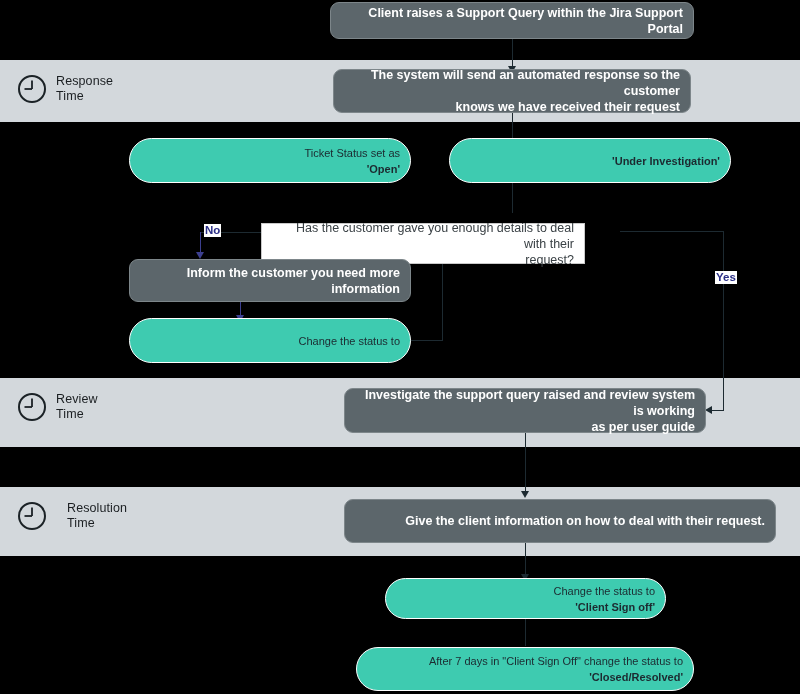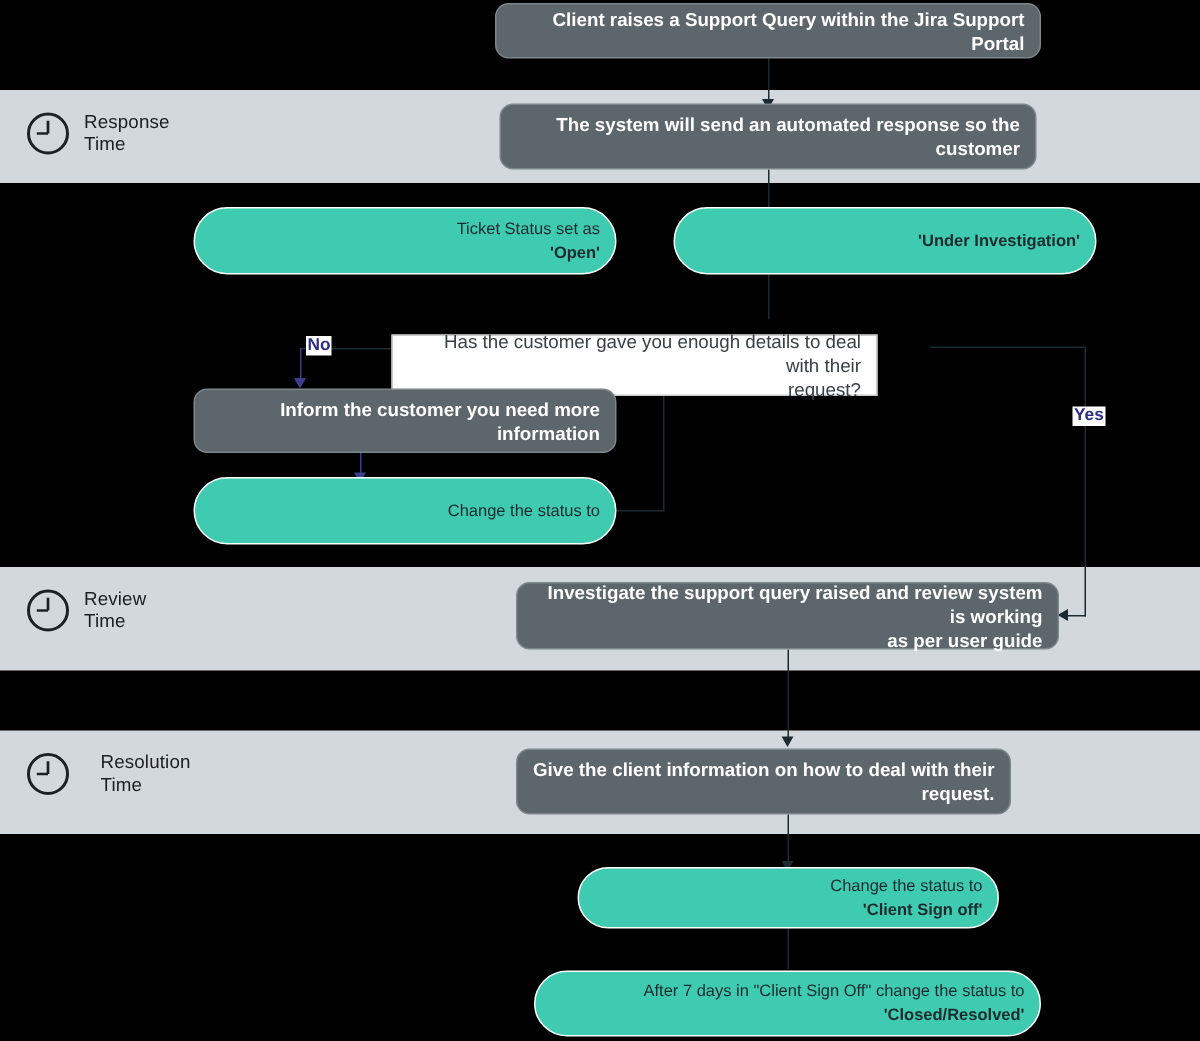"knows we have received their" span.l2 { html: none -> <span>knows we have received their request</span> }
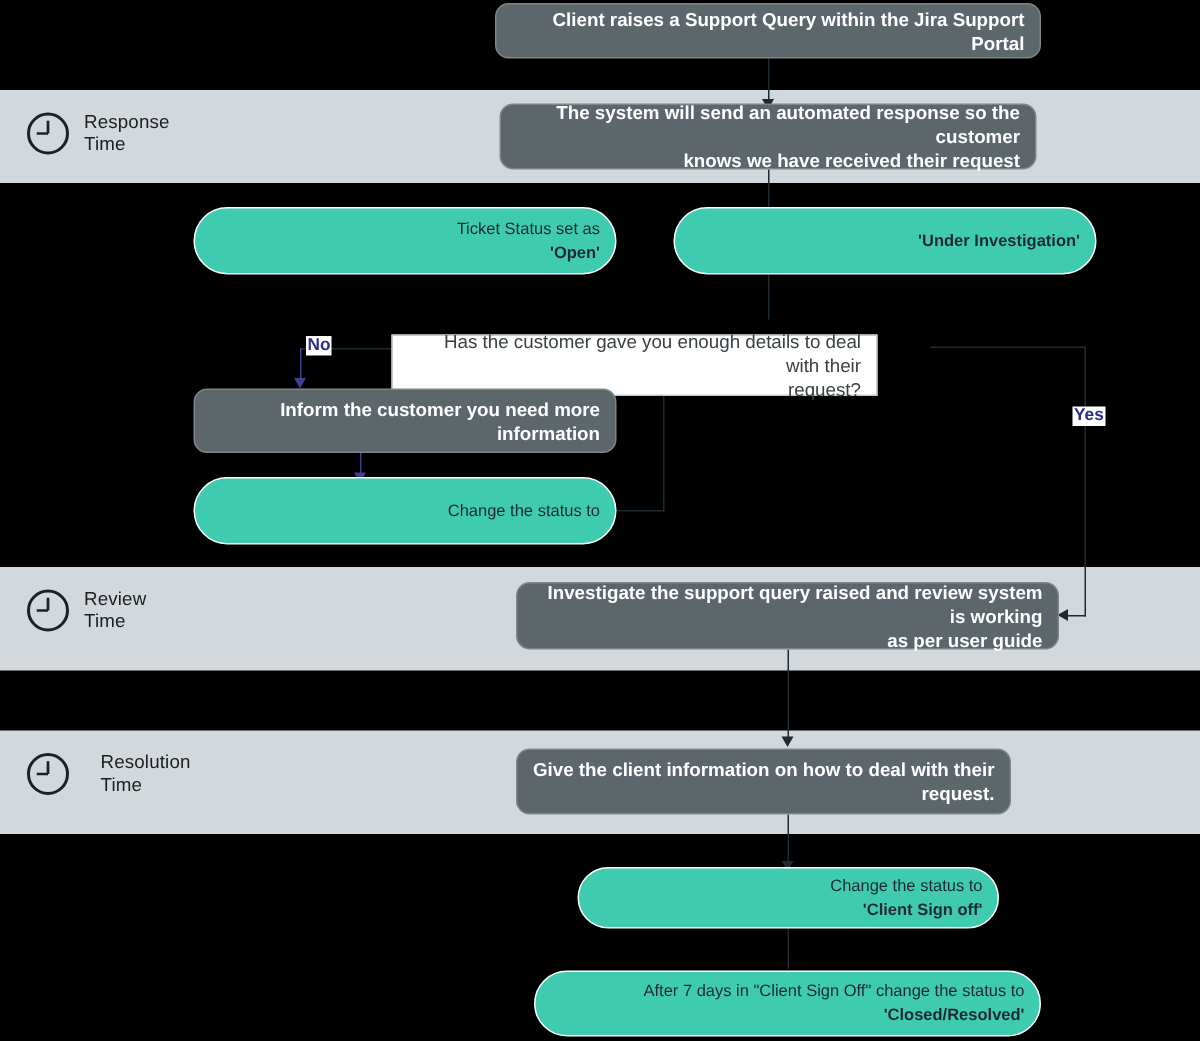"Give the client information on" div.node { width: 330px -> 432px }
